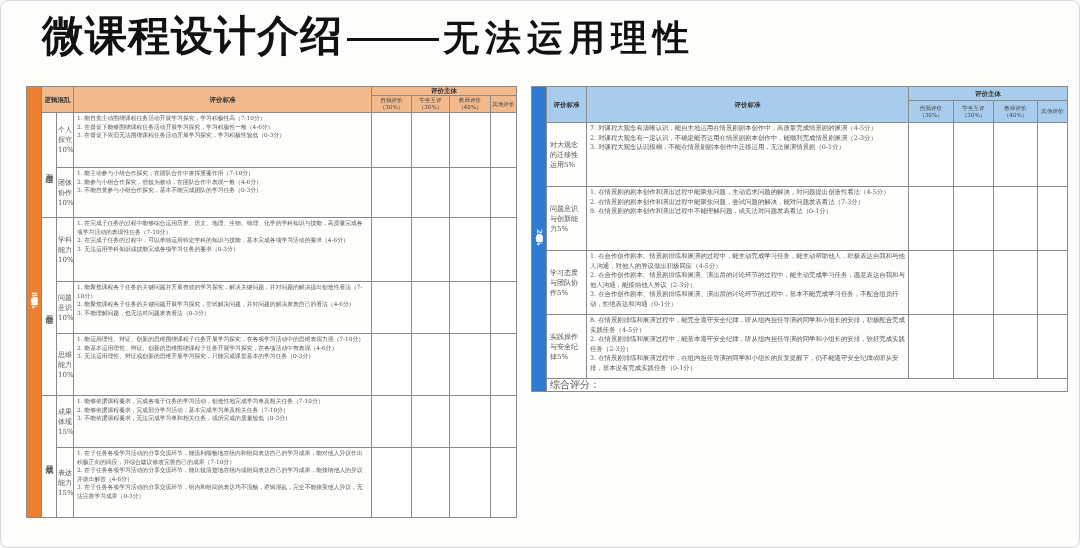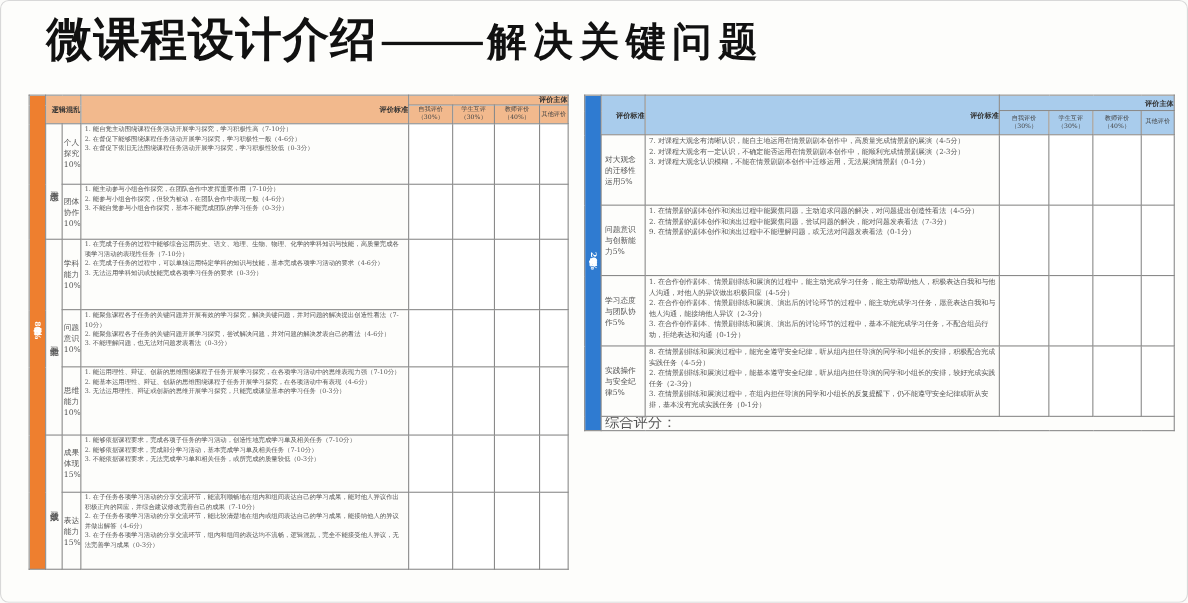"解决关键问题" span.sub { text: 解决关键问题 -> 无法运用理性 }
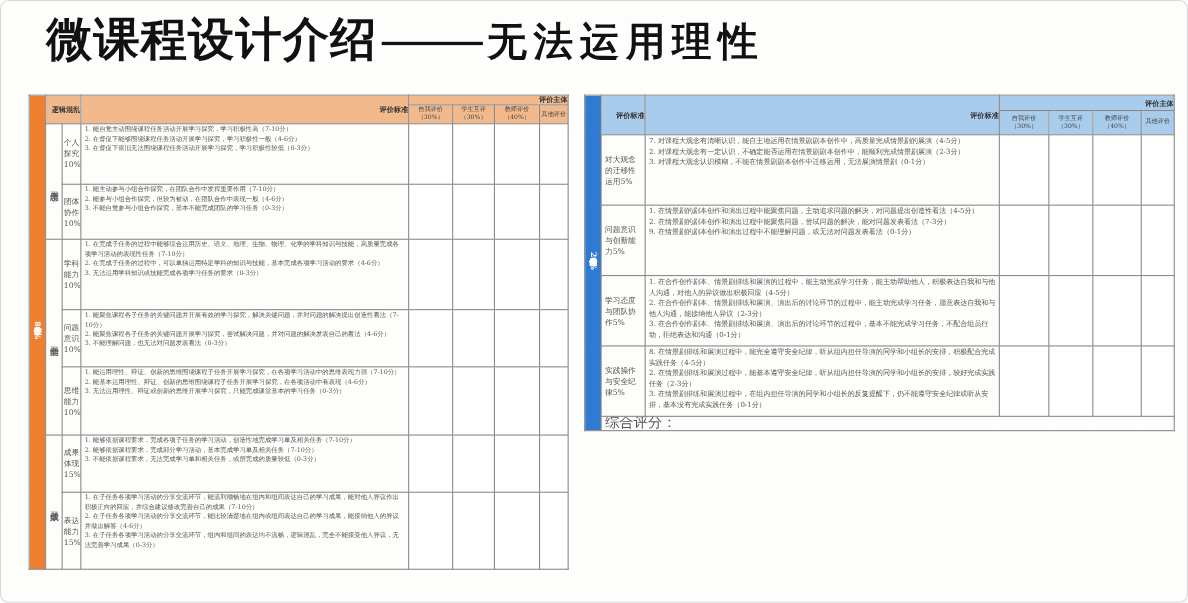"评价主体" .hdr { text-align: right -> center }
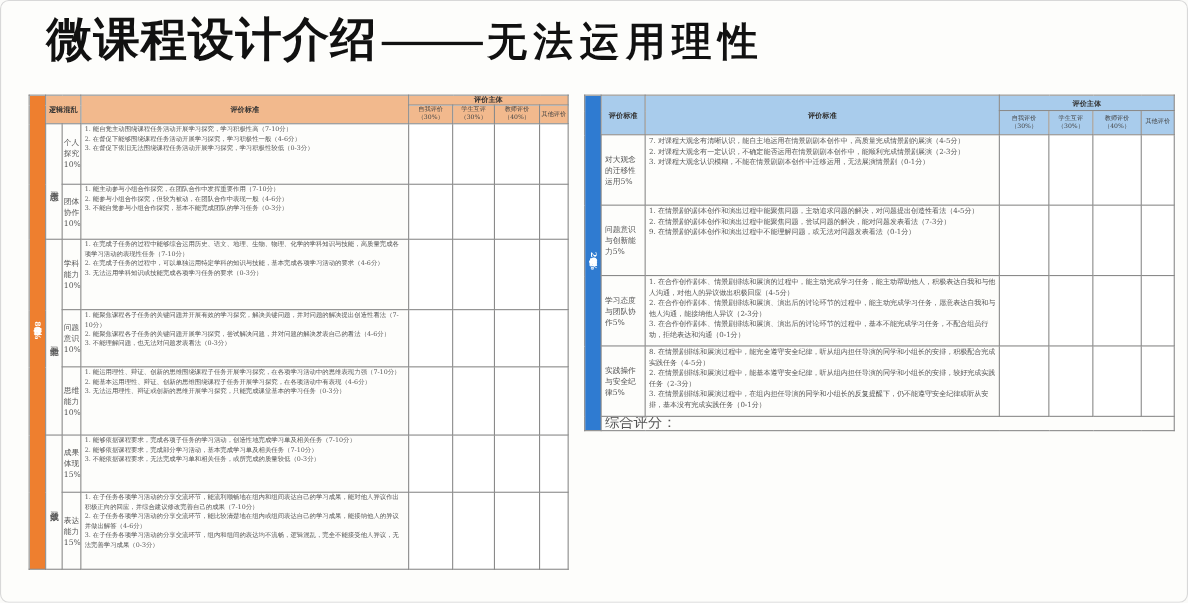"综合评分：" .summary { font-size: 13px -> 10px }
